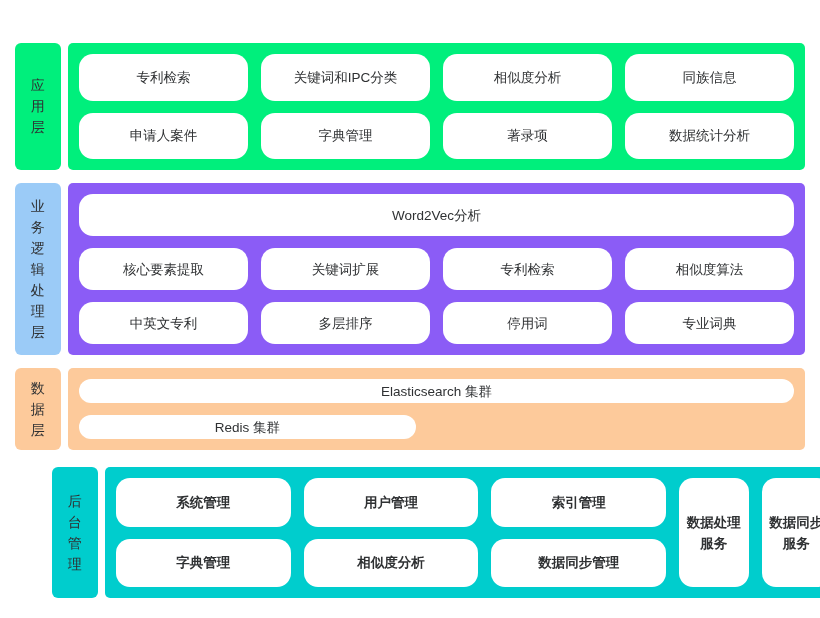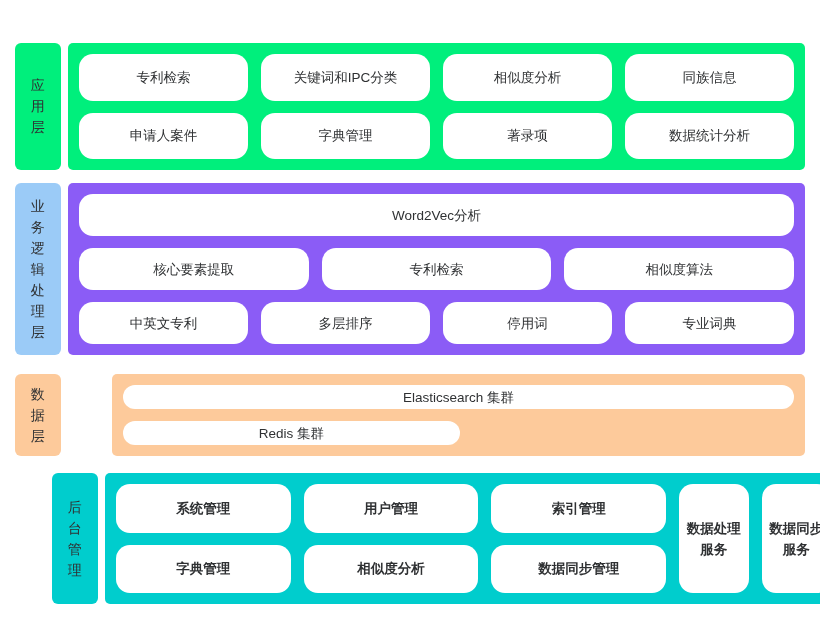"关键词扩展" div.card { html: none -> <div>关键词扩展</div> }
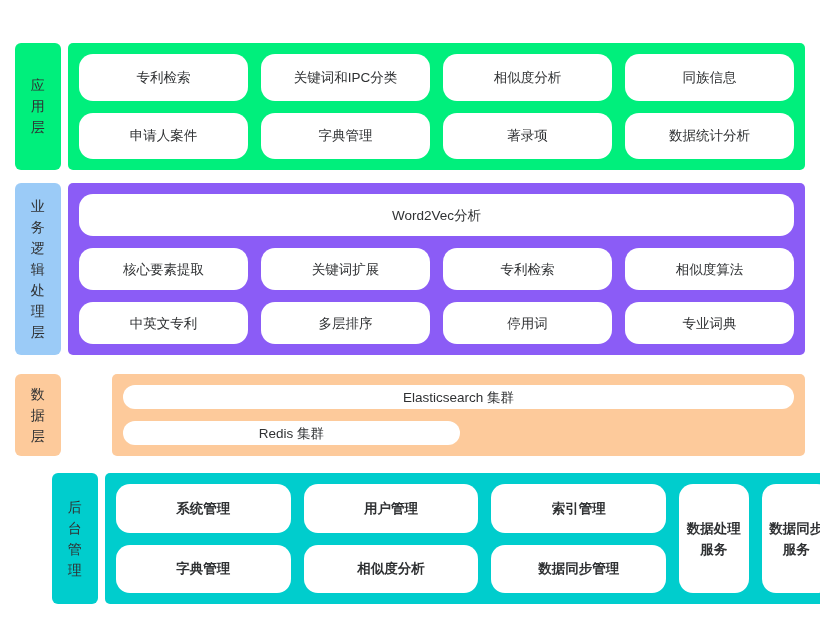"数据层" .layer-row.data { gap: 44px -> none; margin-top: 19px -> 13px }
